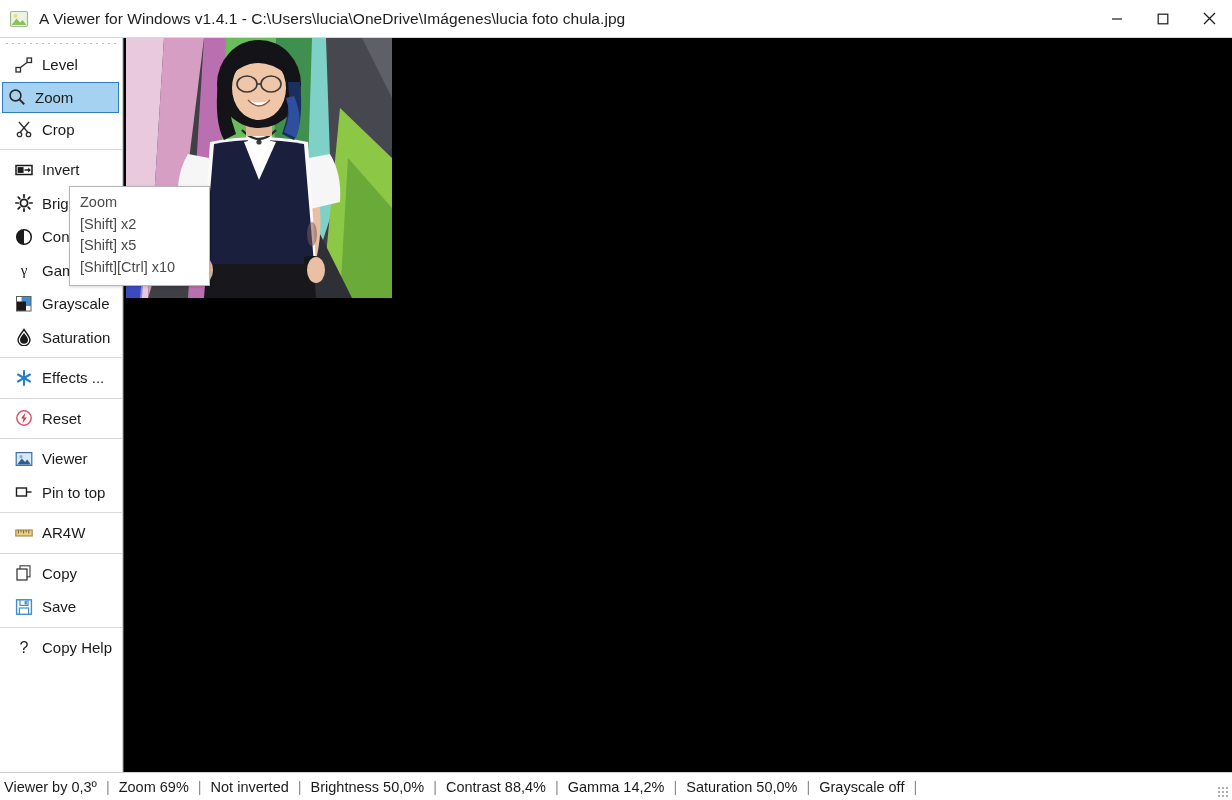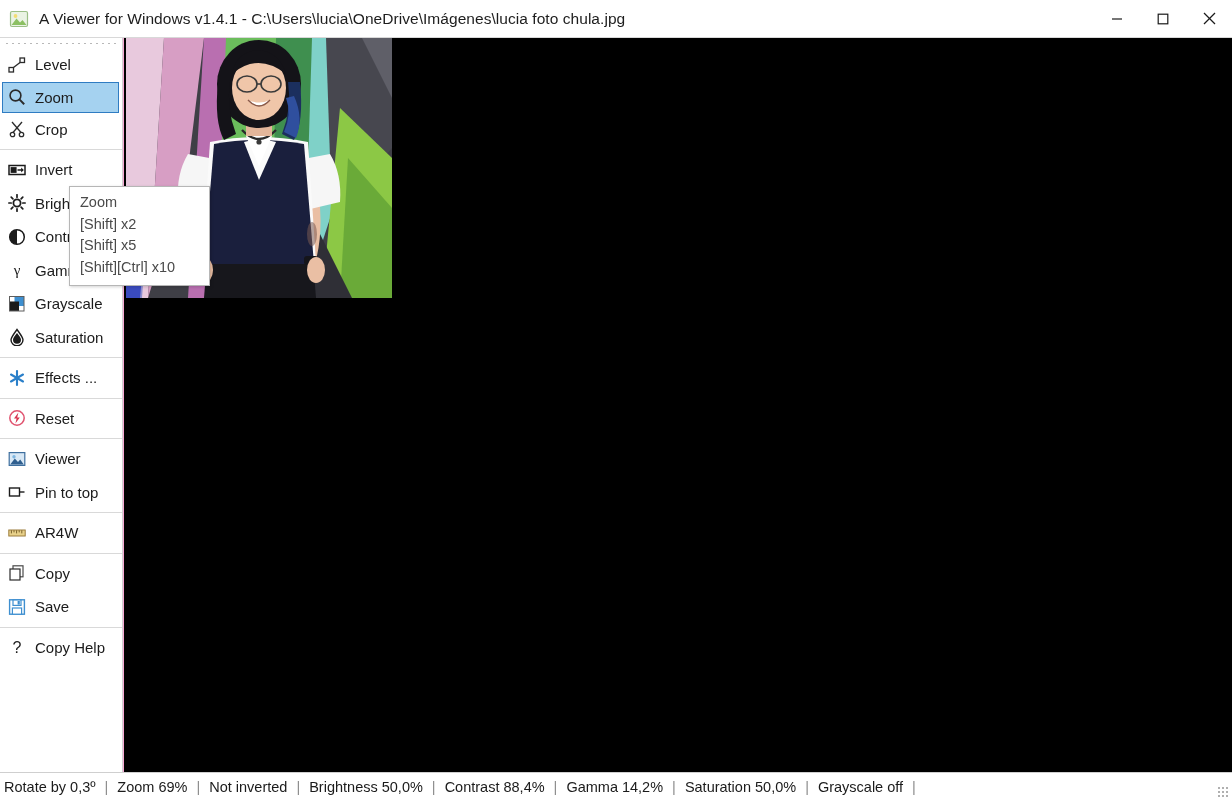"A Viewer for Windows v1.4.1" .window { background: #f9a8d4 -> #be185d }
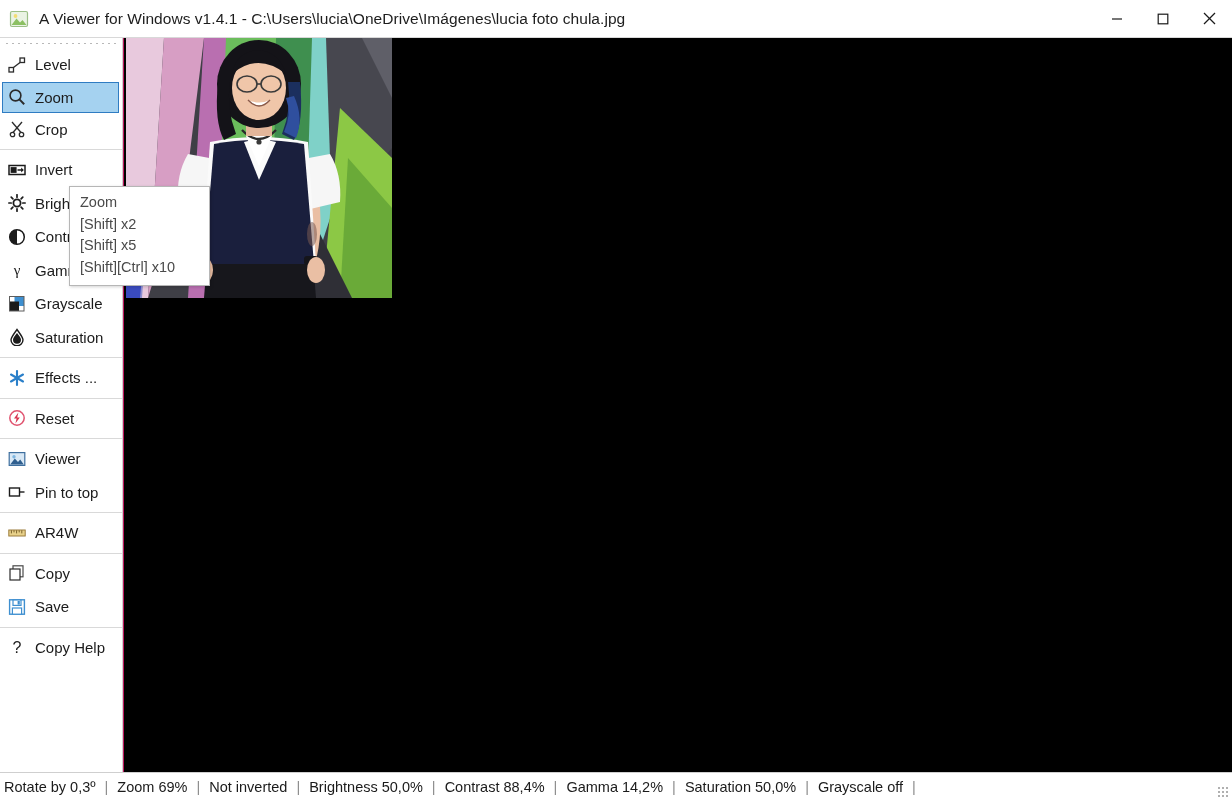"Level" .side-item { padding-left: 6px -> 13px }
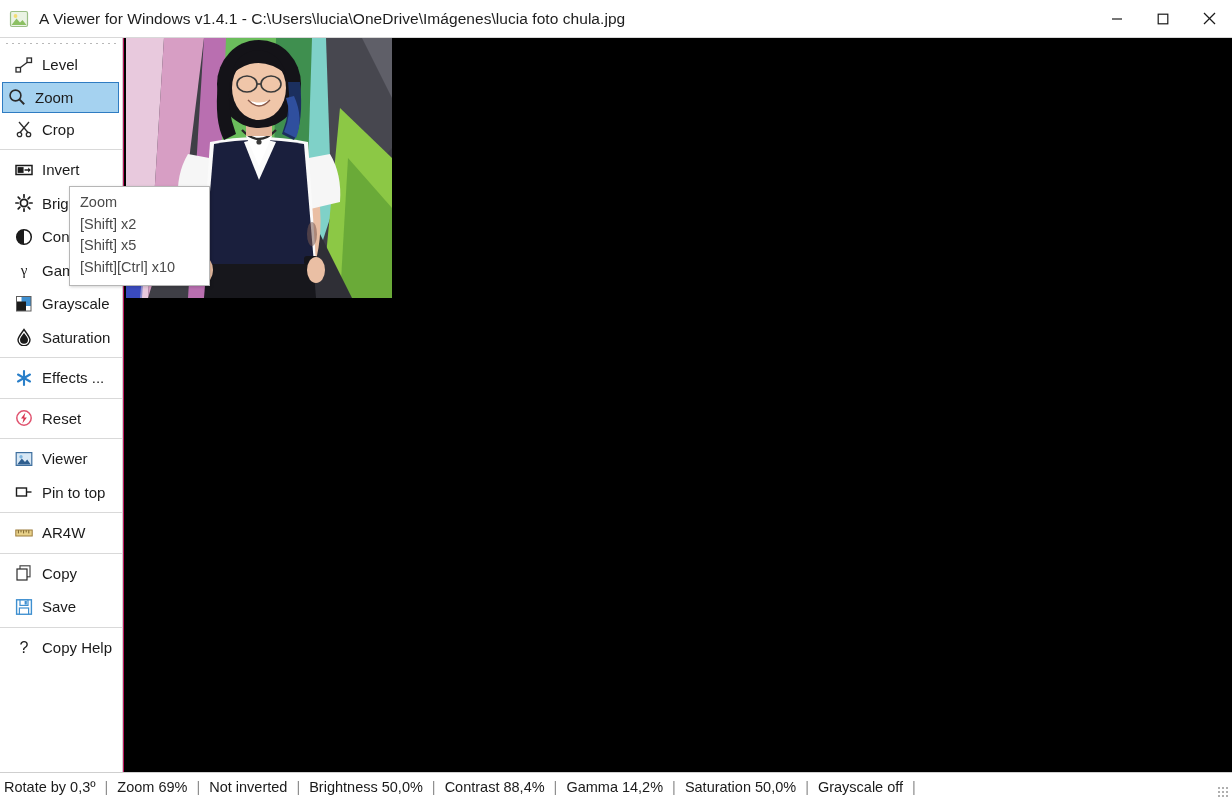"Rotate by 0,3º" span.status-seg { text: Rotate -> Viewer }
